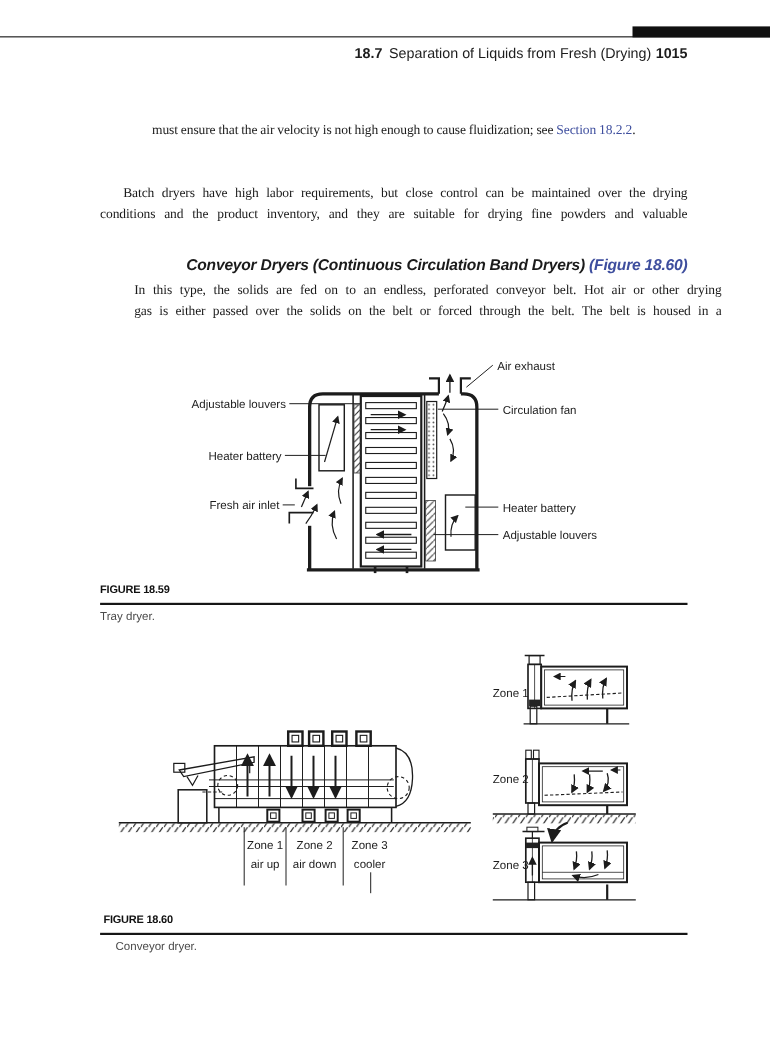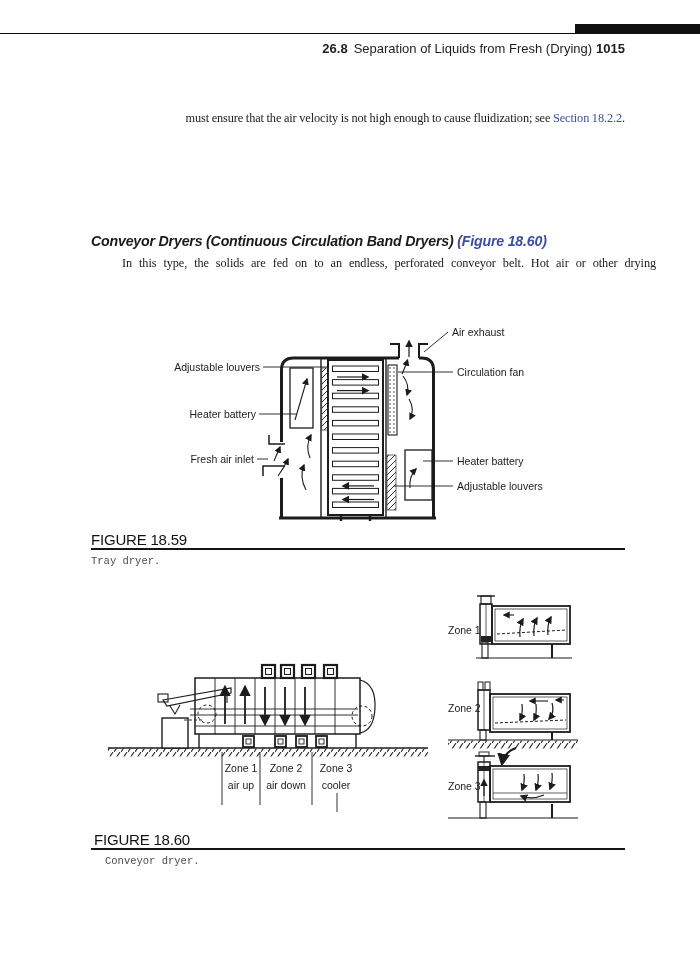"26.8" span.b { text: 26.8 -> 18.7 }
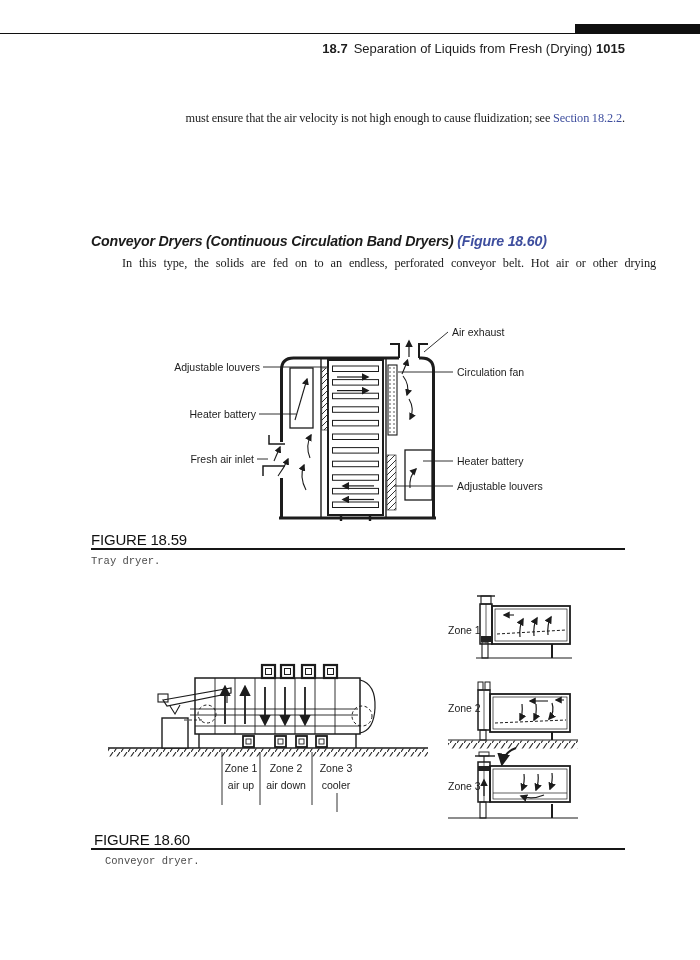"must ensure that the air" .tl { text-align: right -> center }
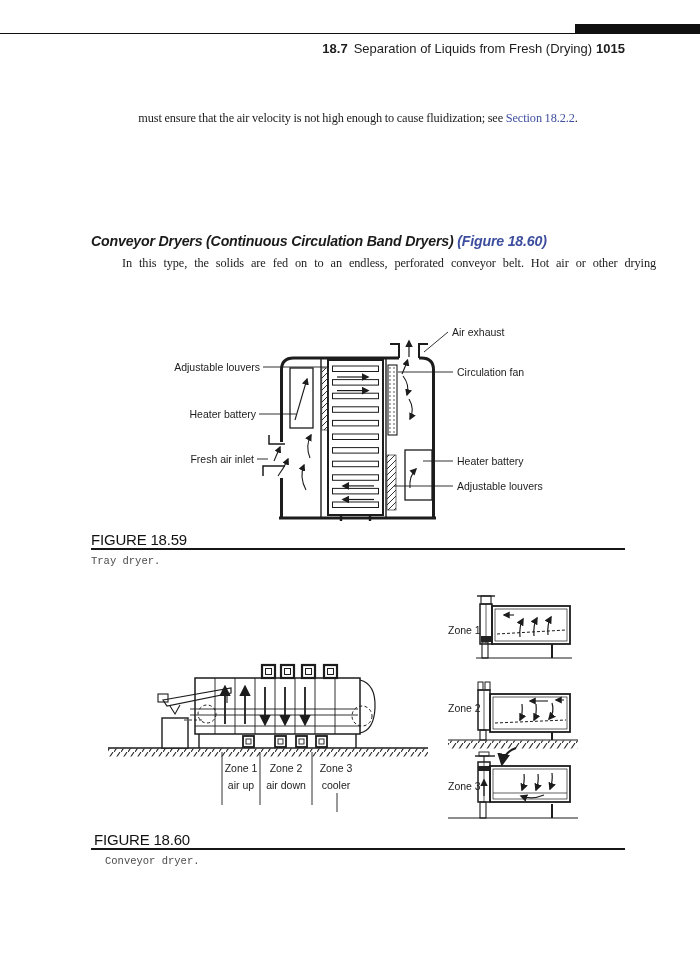"Batch dryers have high labor" div.tl { html: none -> <div>Batch dryers have high labor requirements, but close control can be maintained over the drying</div> }
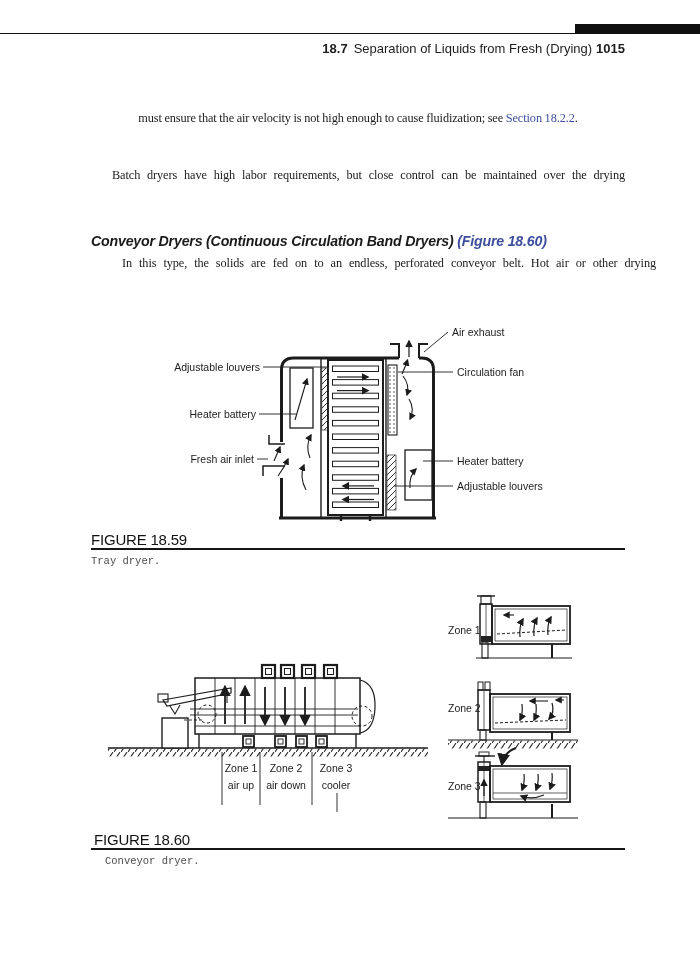"conditions and the product inventory," div.tl { html: none -> <div>conditions and the product inventory, and they are suitable for drying fine powders and valuable</div> }
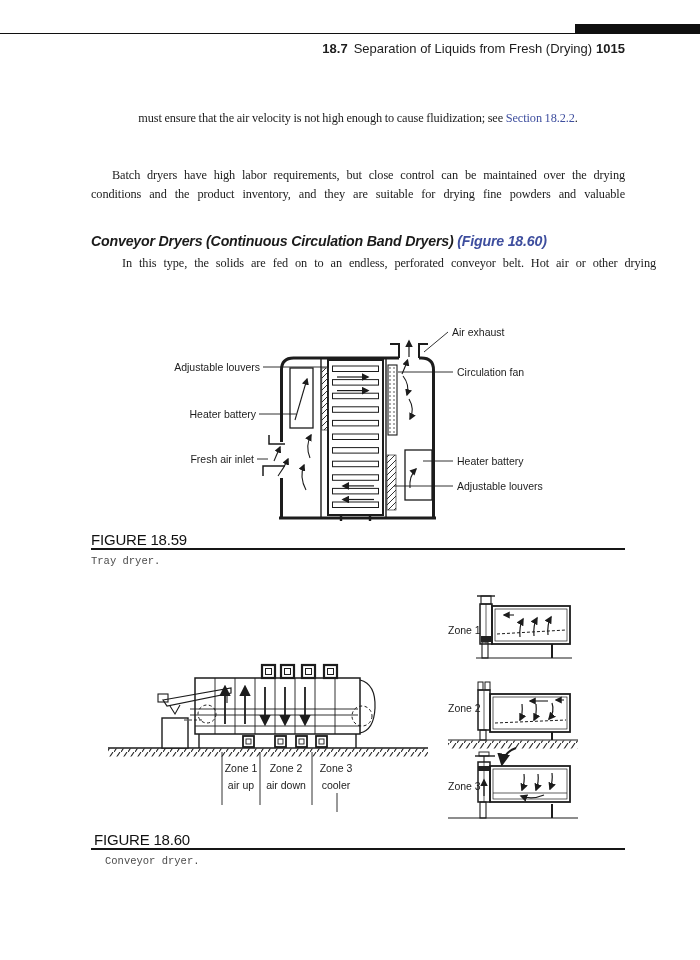"Conveyor Dryers (Continuous Circulation" #subheading { text-align: none -> right }
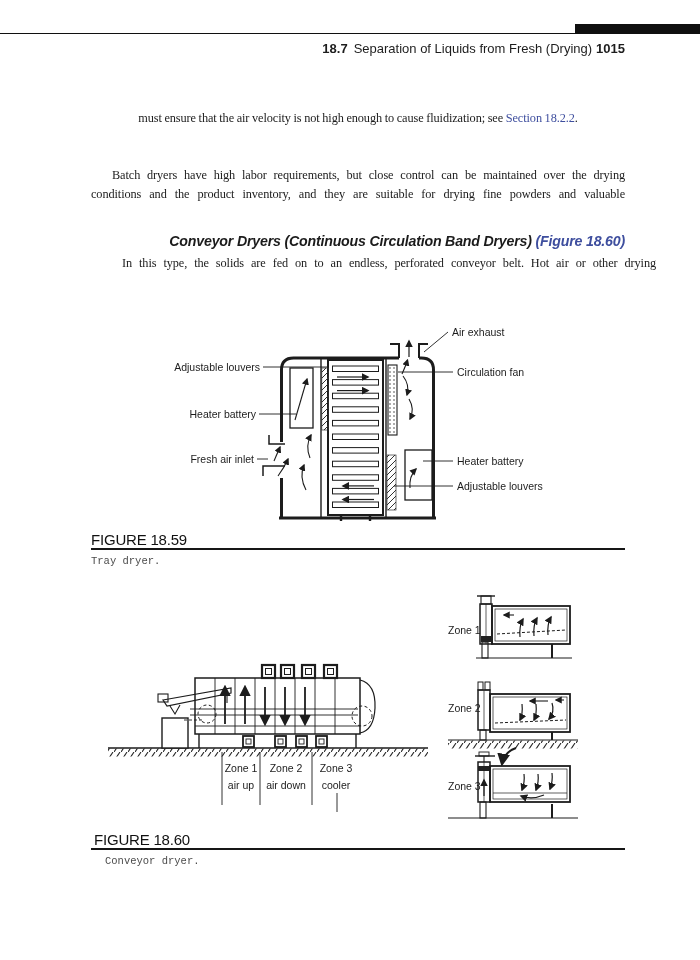"gas is either passed over" div.tl { html: none -> <div>gas is either passed over the solids on the belt or forced through the belt. The belt is housed in a</div> }
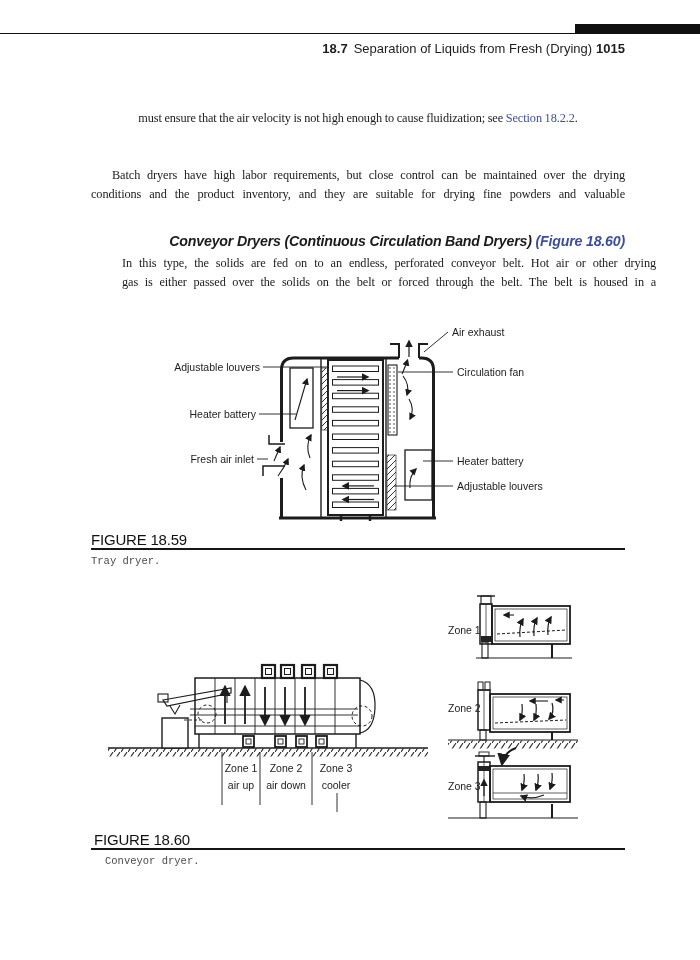"FIGURE 18.59" .figlabel { font-size: 15px -> 10px; font-weight: normal -> bold }
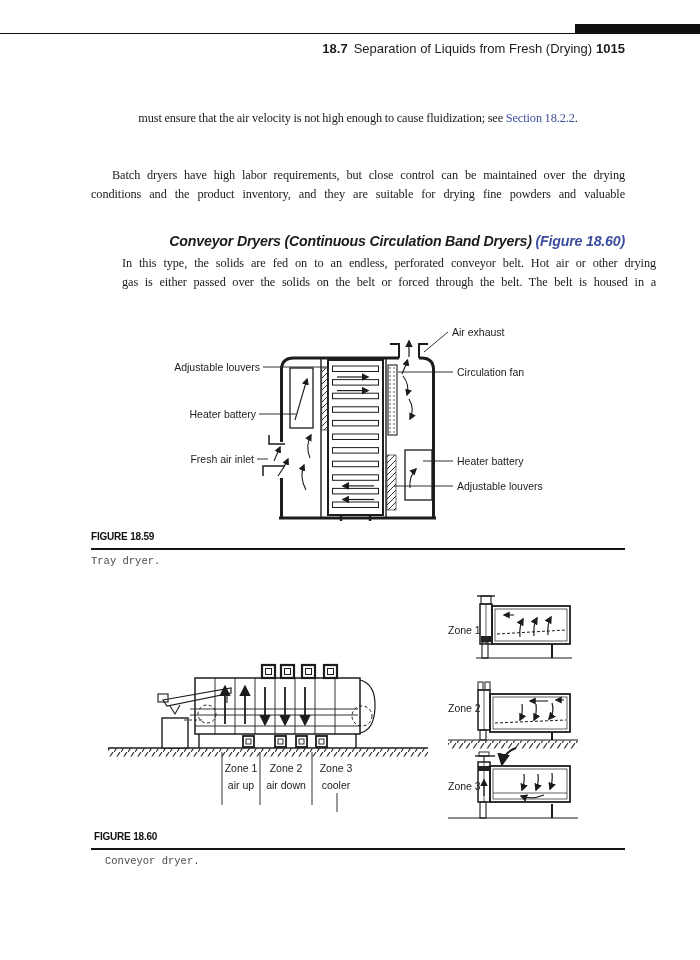"Tray dryer." .figcaption { font-family: Liberation Mono, monospace -> Liberation Sans, sans-serif }
